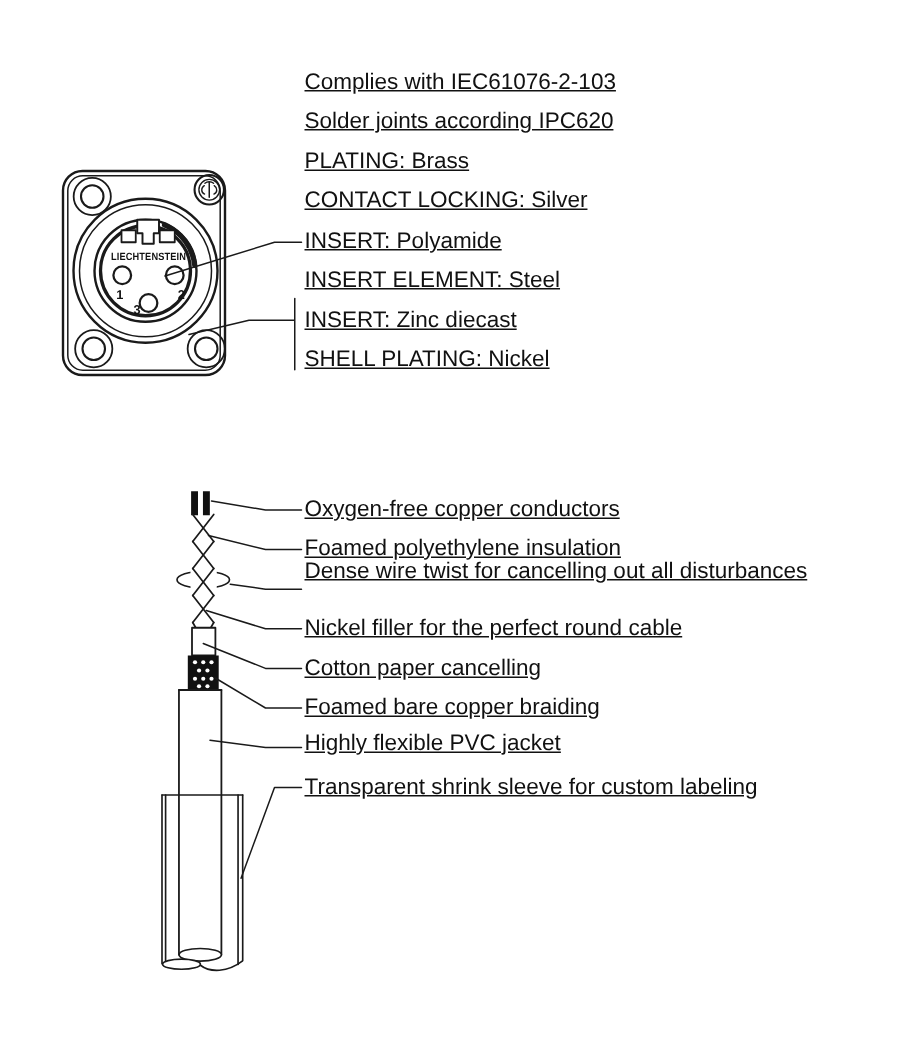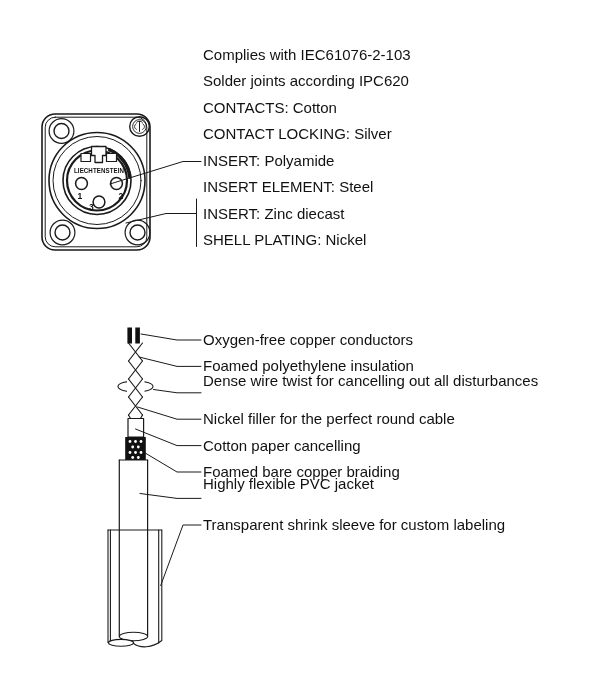"Complies with IEC61076-2-103" .label { text-decoration: none -> underline }
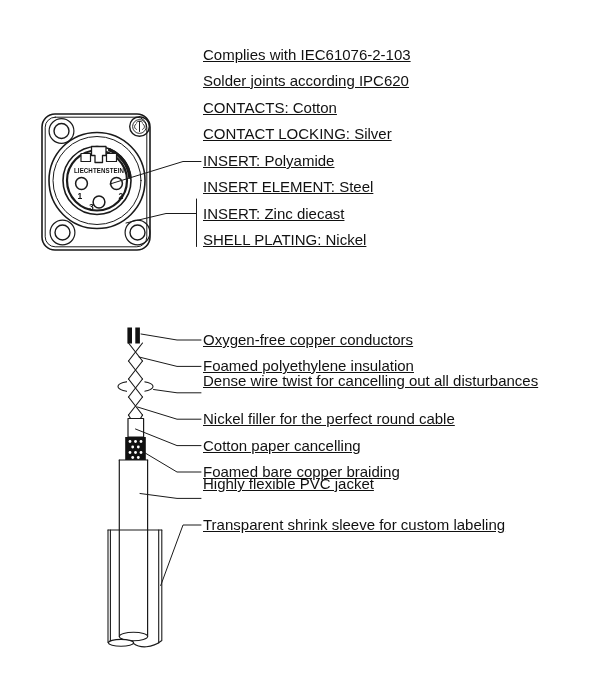"CONTACTS: Cotton" div.label { text: CONTACTS: Cotton -> PLATING: Brass }
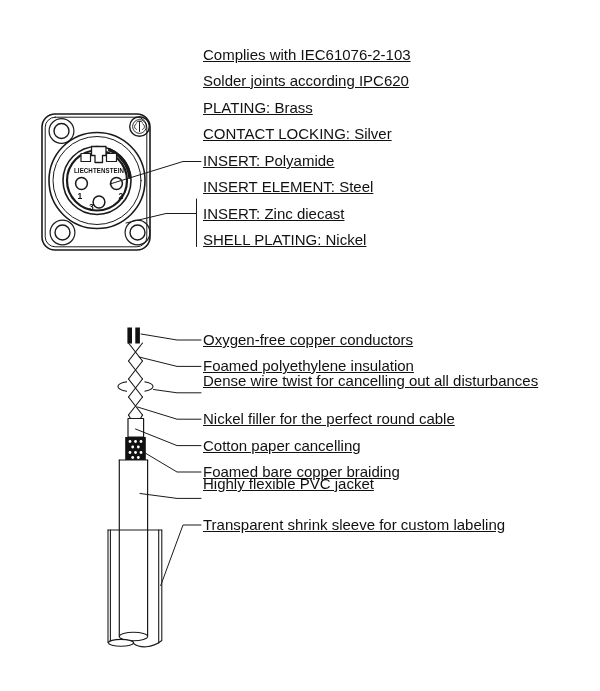"Highly flexible PVC jacket" .layer.r6 { top: 475px -> 487px }
